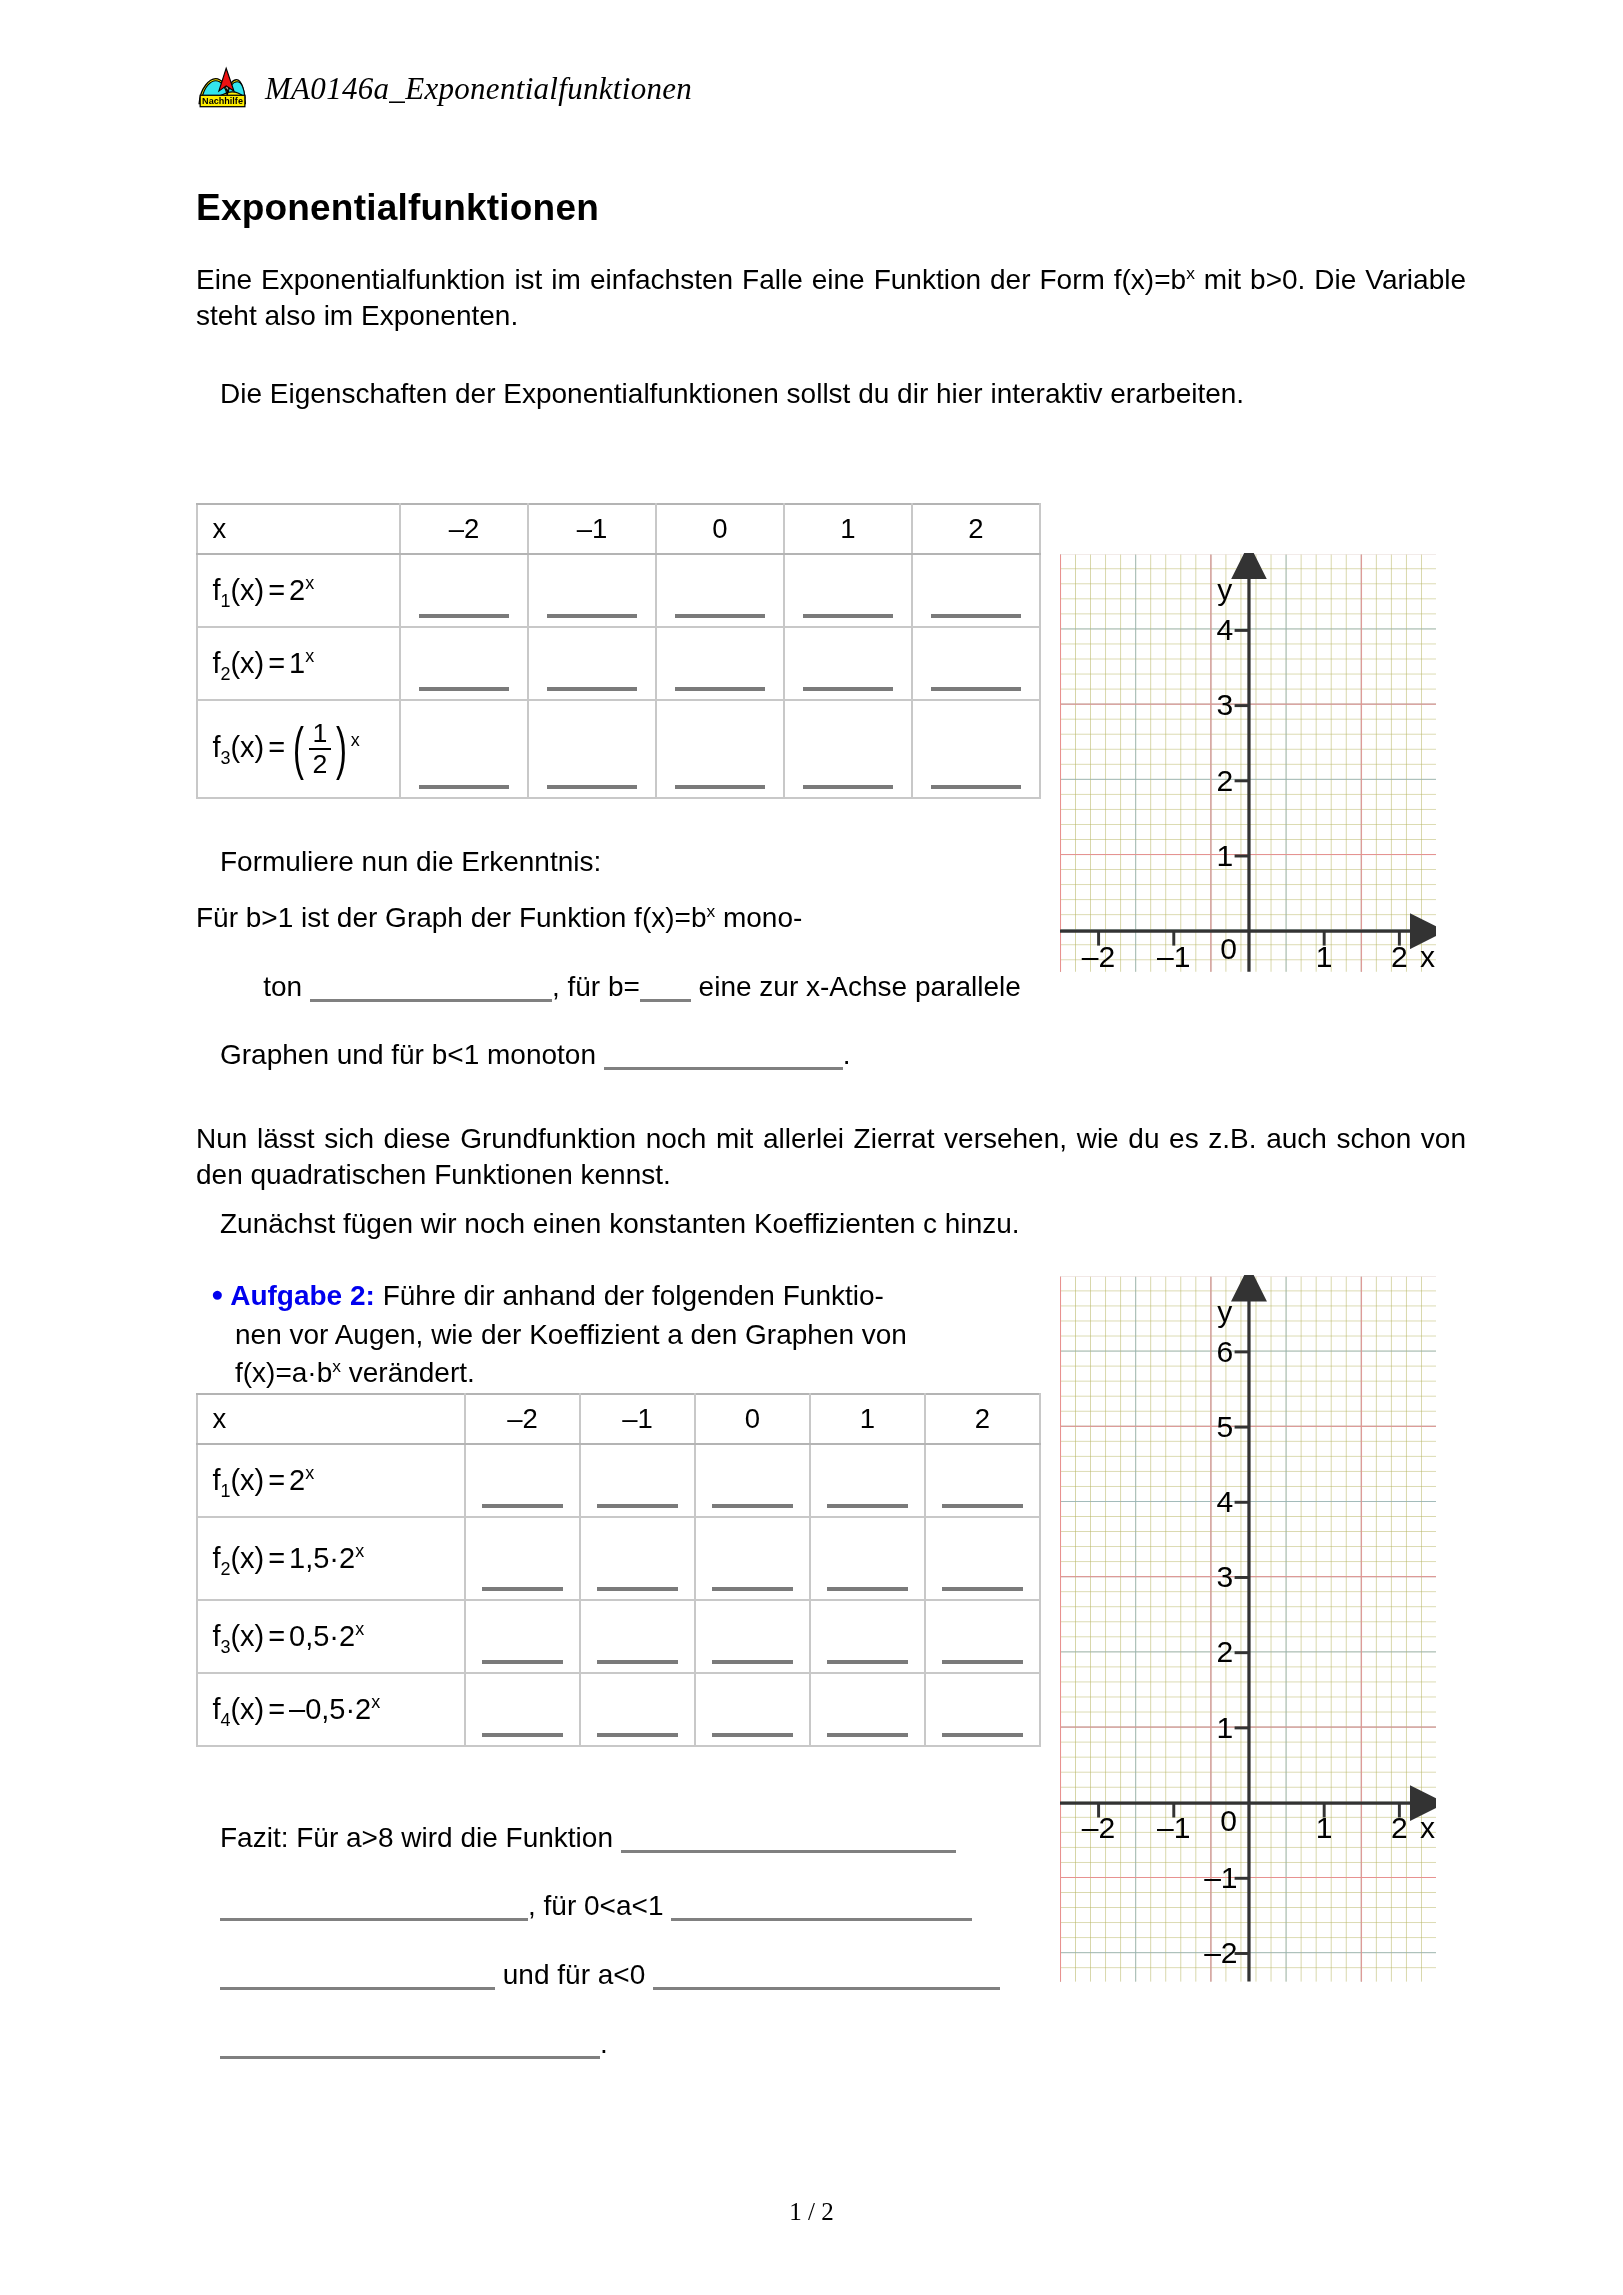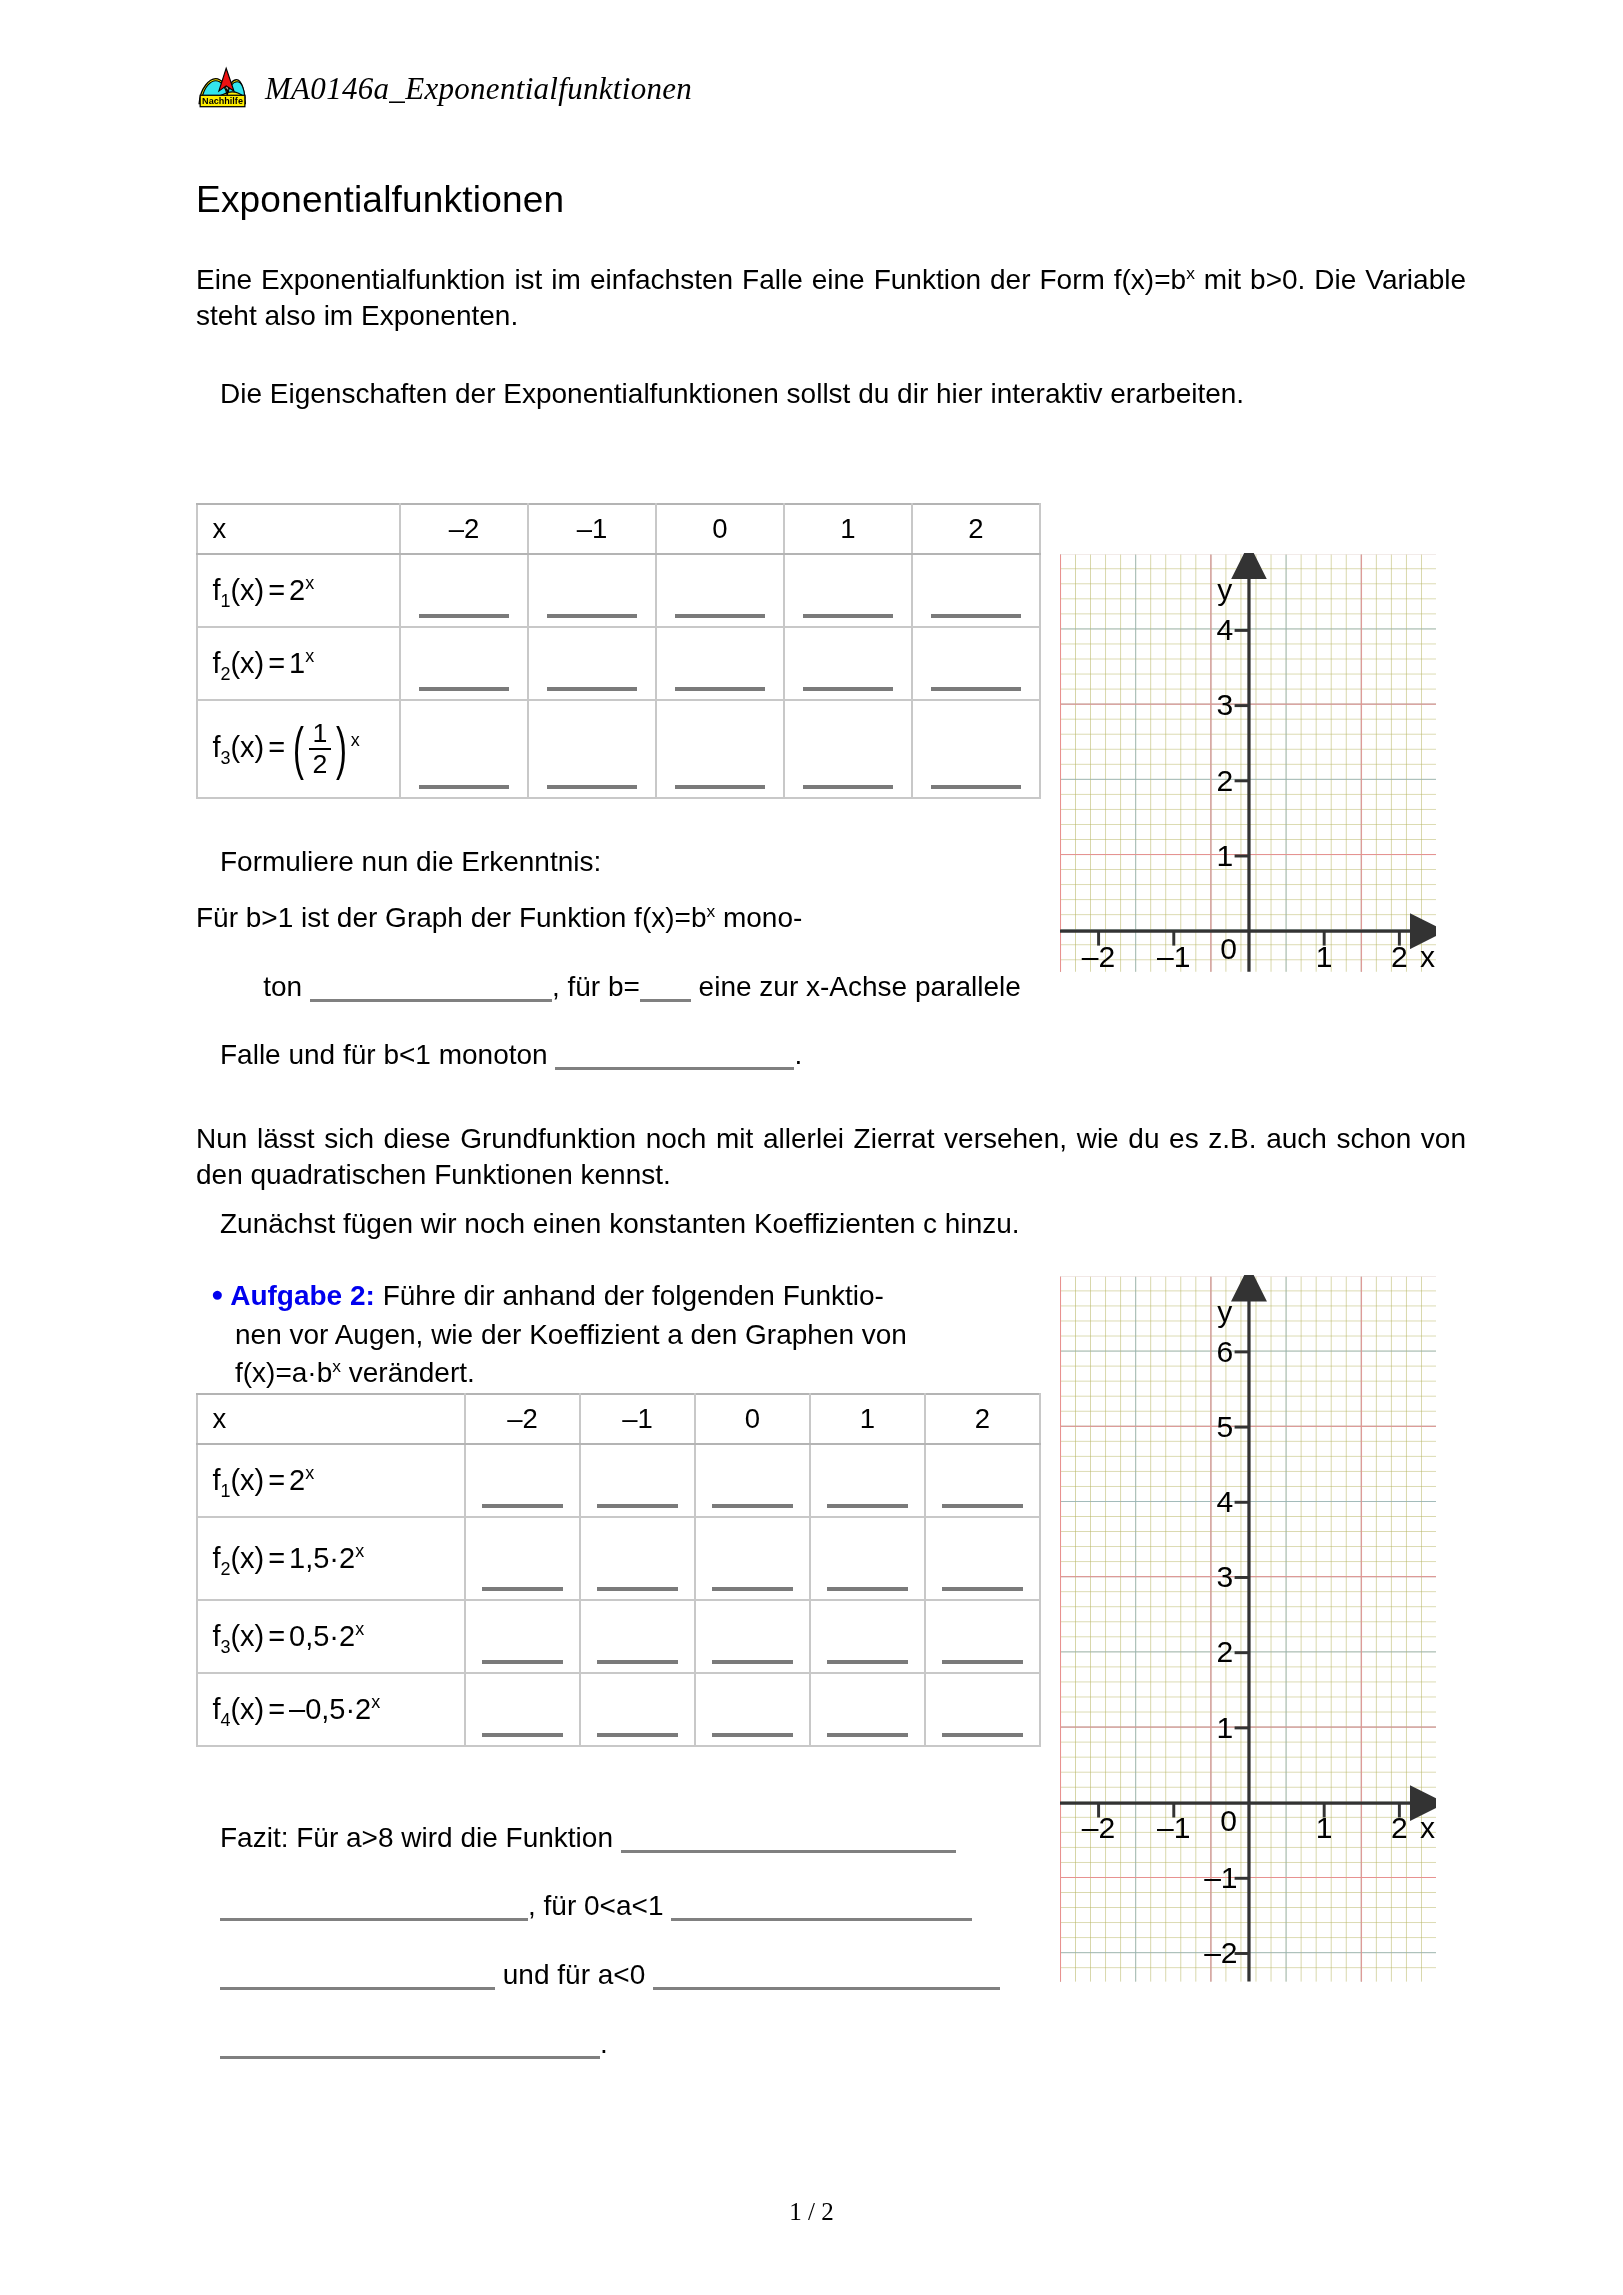"Exponentialfunktionen" .doc-title { font-weight: normal -> bold; top: 179px -> 187px }
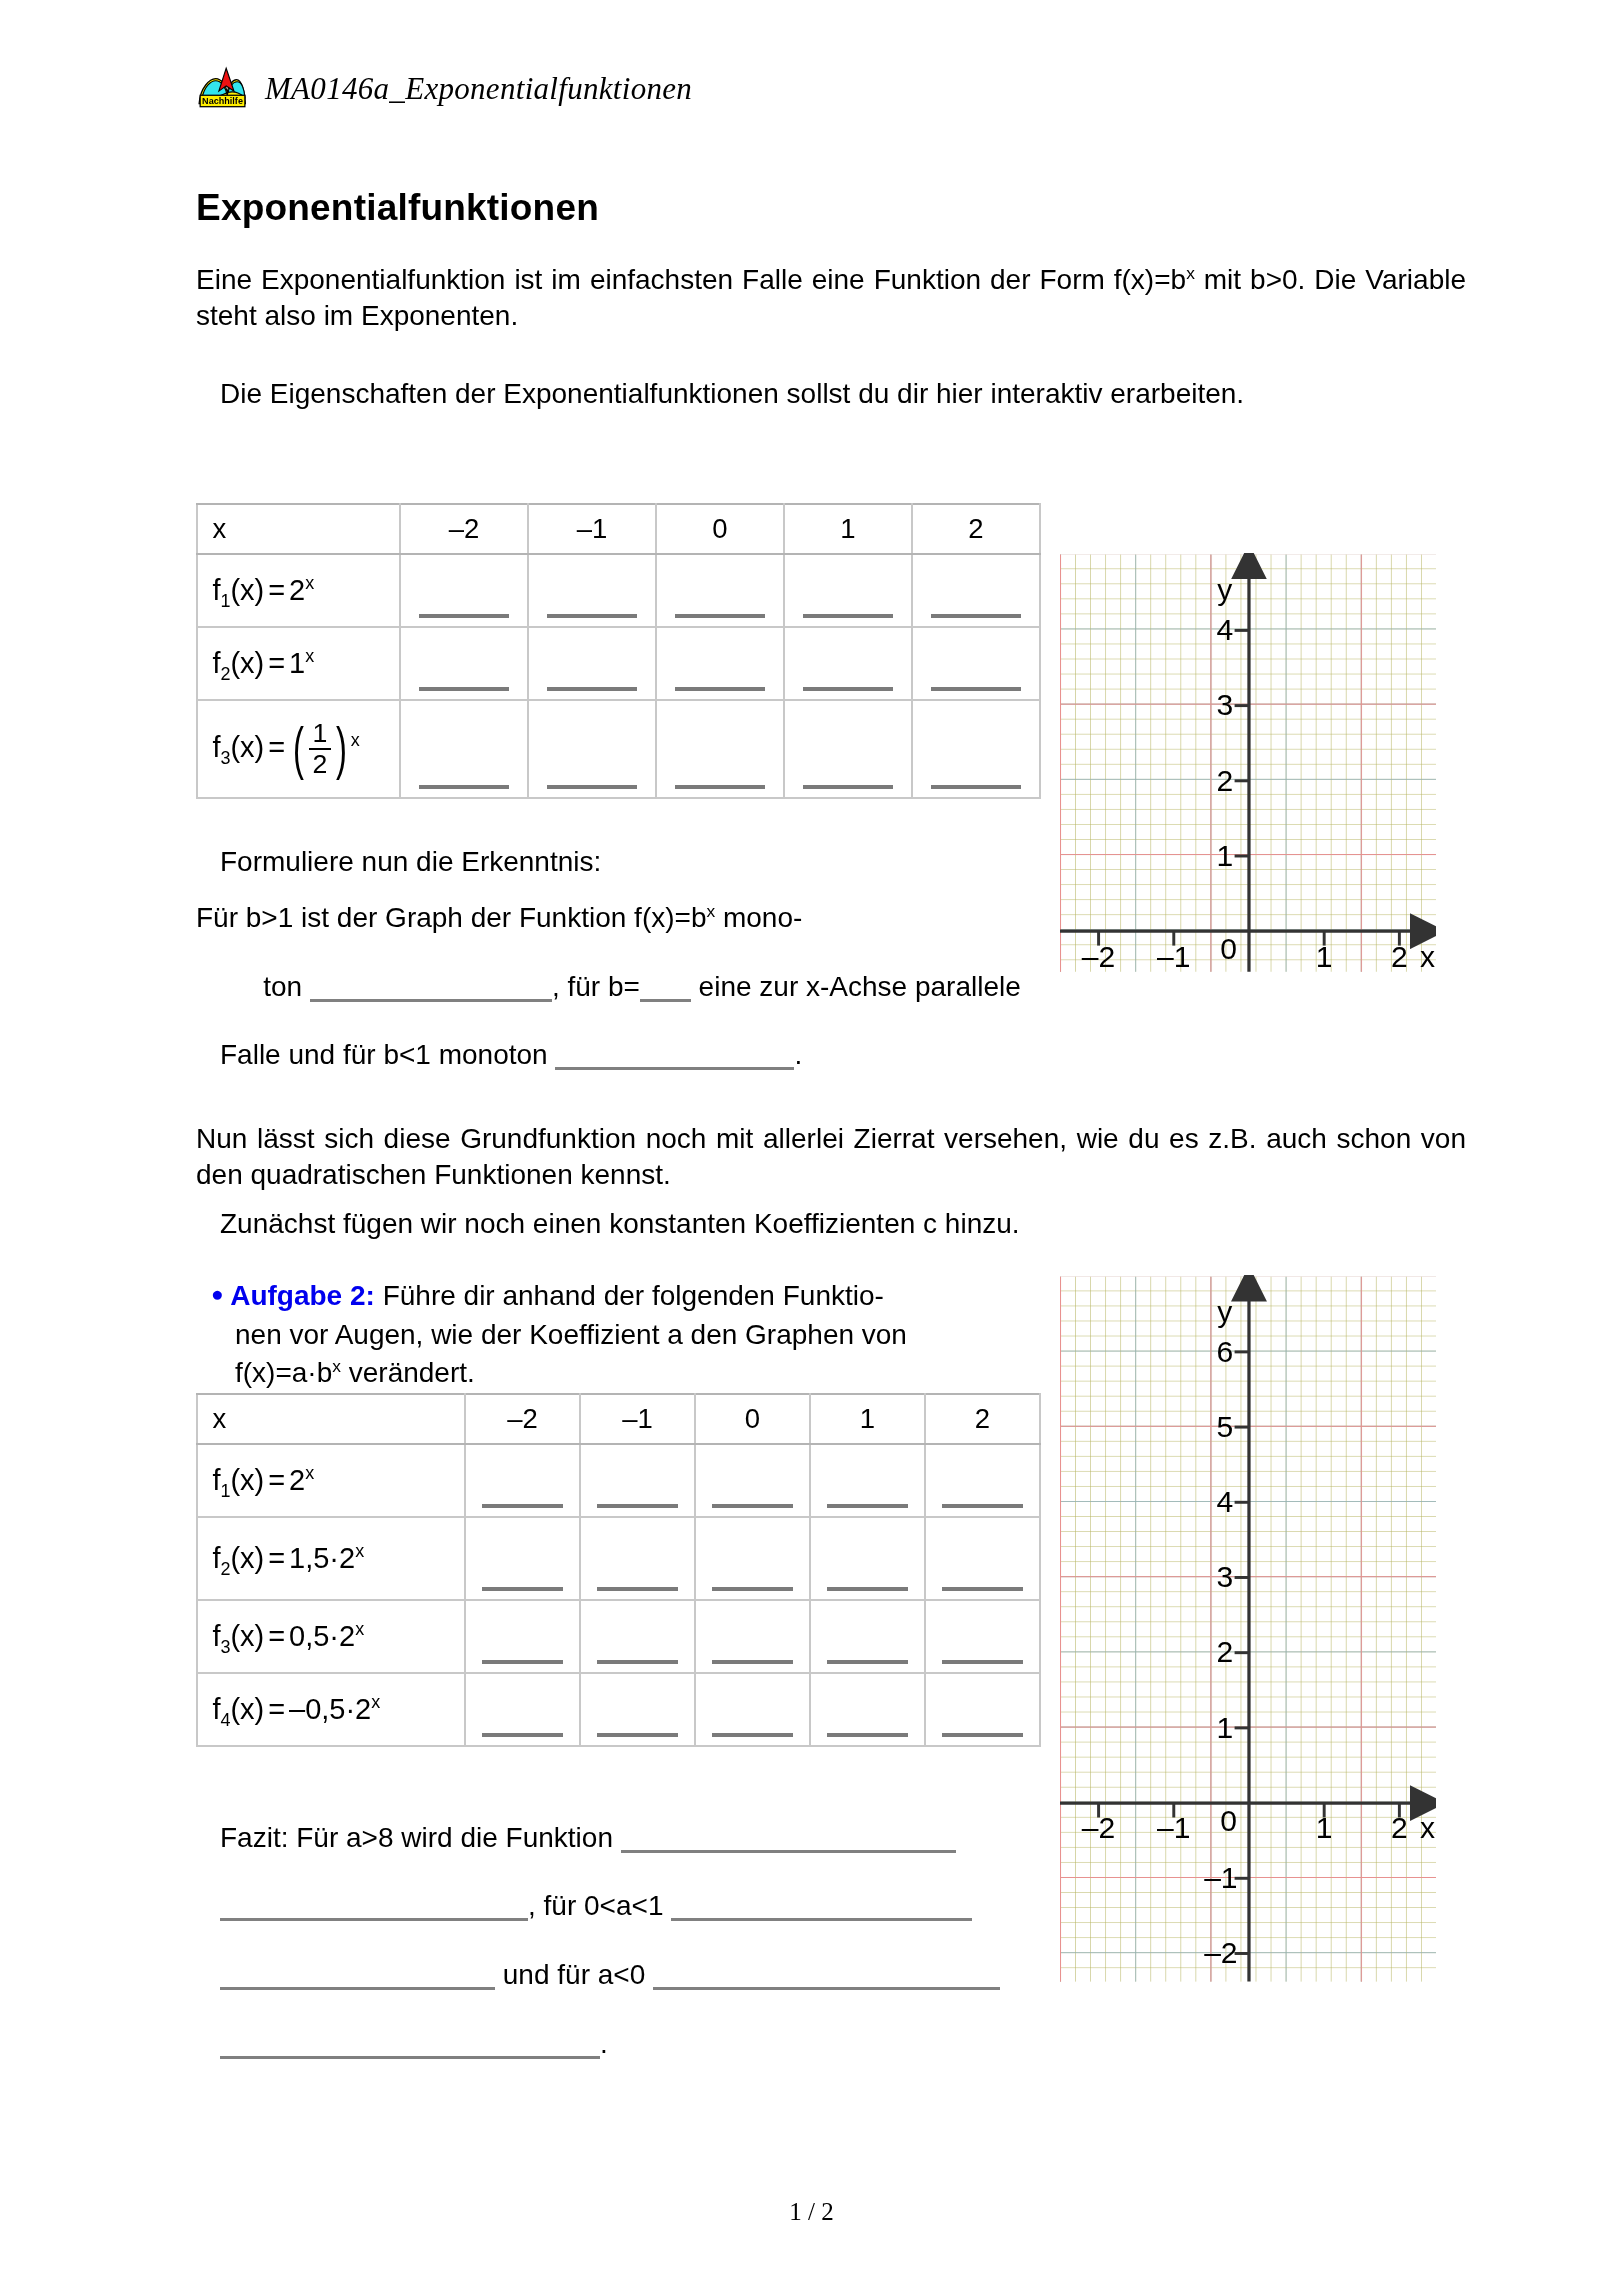"Falle und für b" span { text: Falle -> Graphen }
